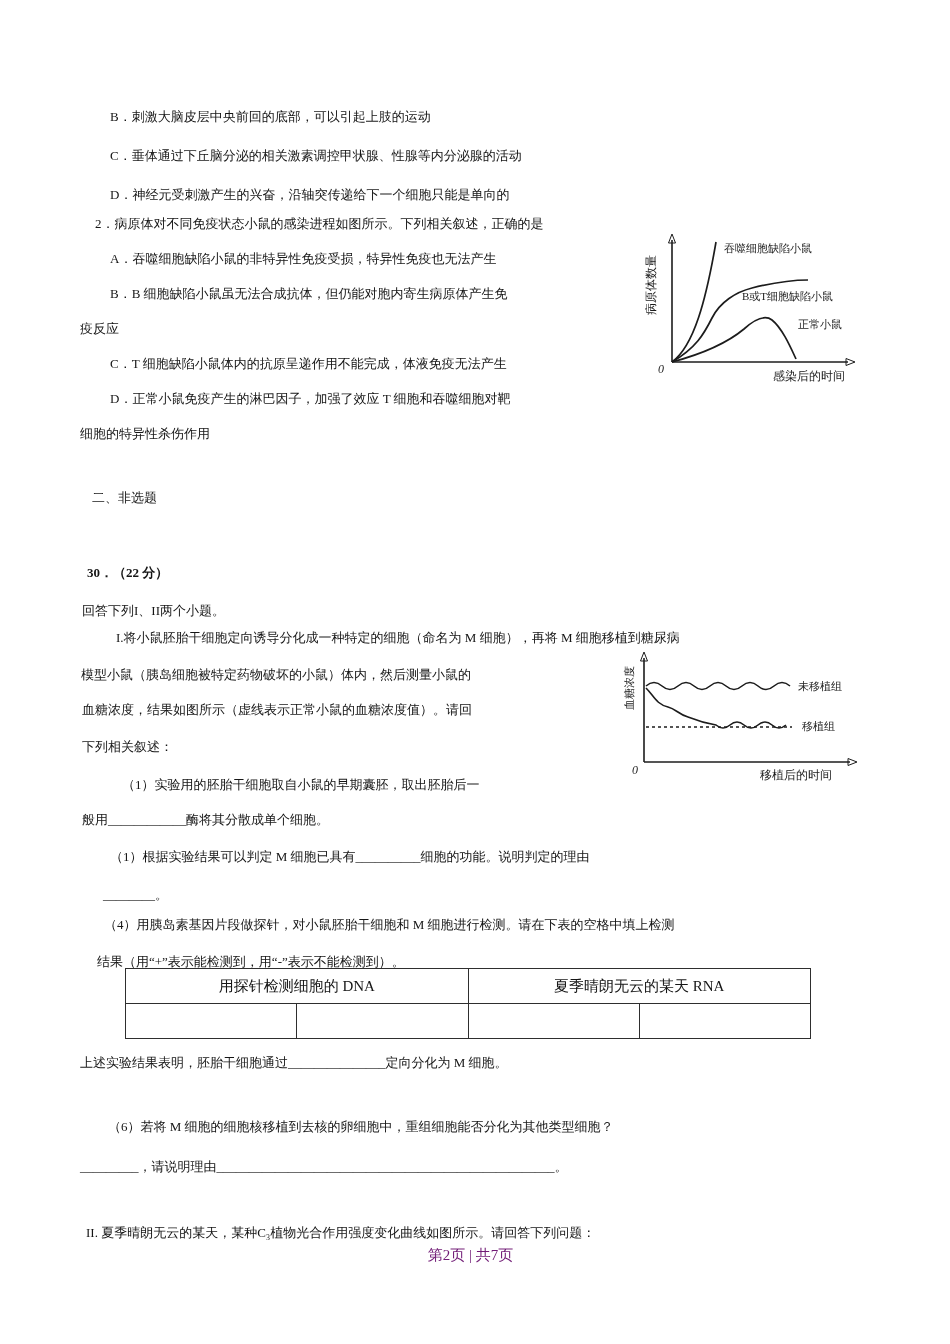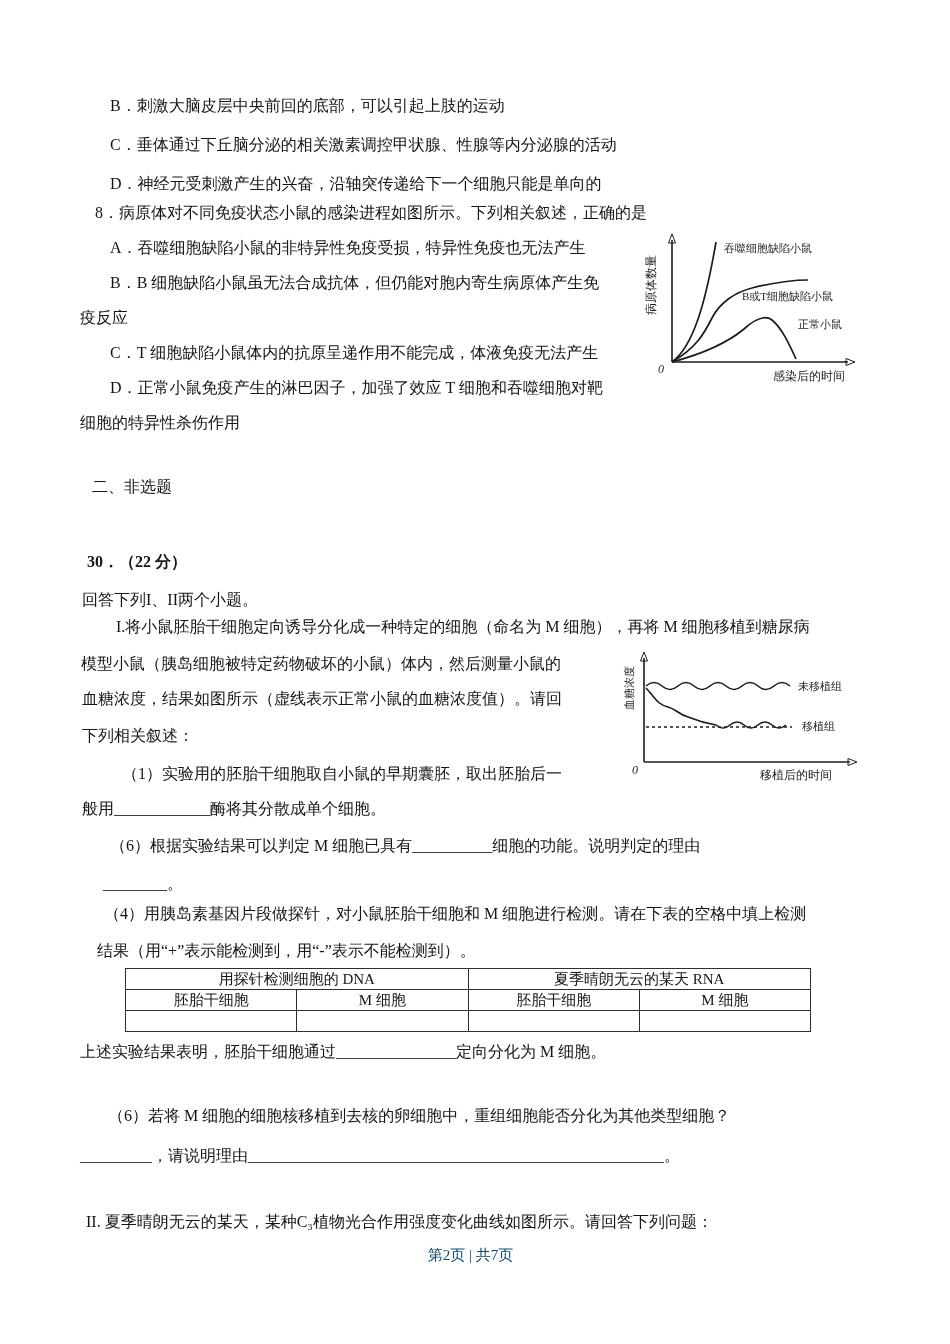"B．刺激大脑皮层中央前回的底部，可以引起上肢的运动" .ln { font-size: 16px -> 13px; margin-top: none -> 12px }
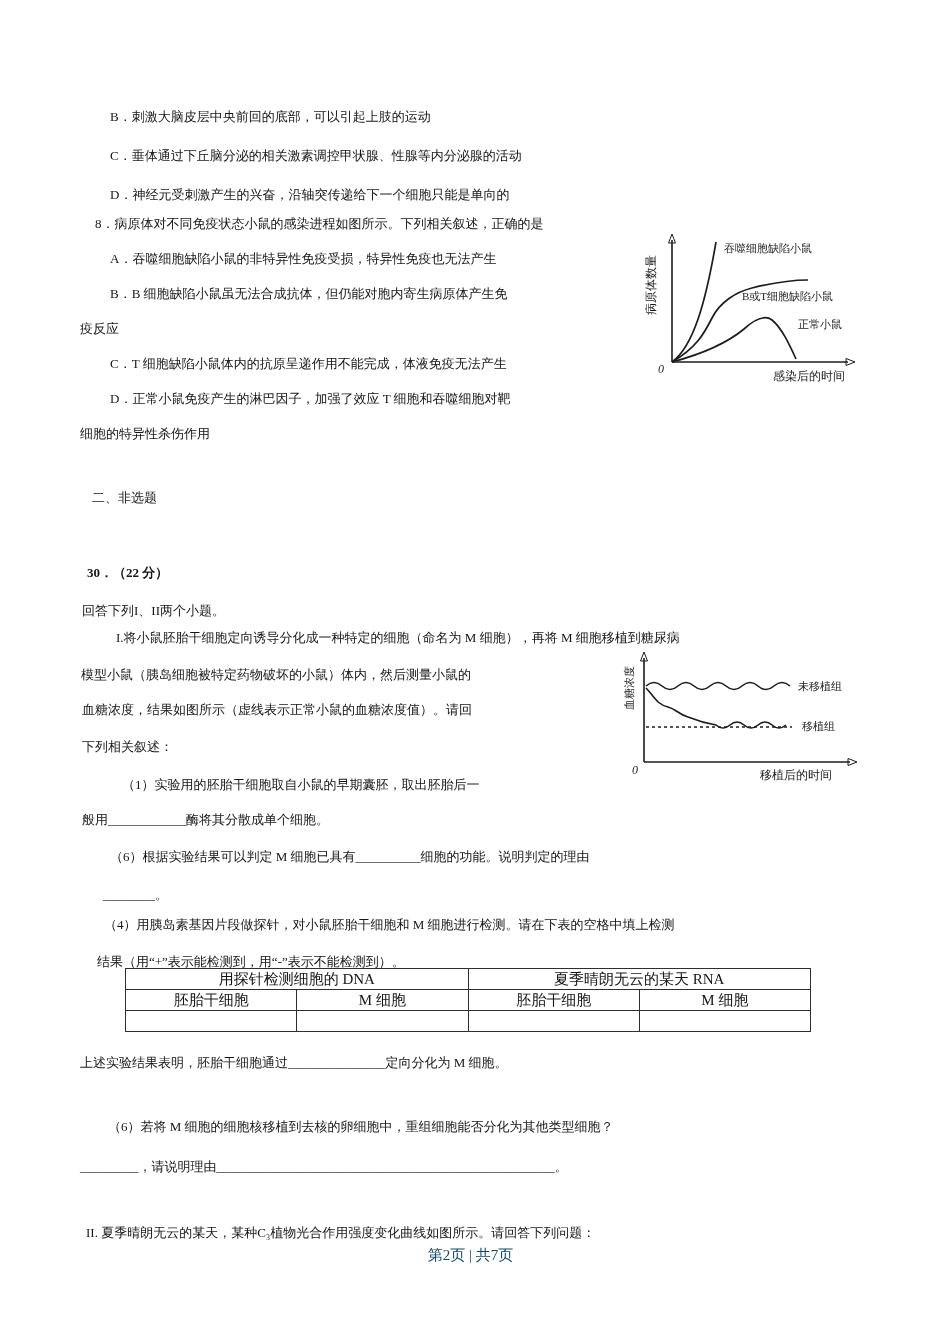"8．病原体对不同免疫状态小鼠的感染进程如图所示。下列相关叙述，正确的是" div.ln { text: 8 -> 2 }
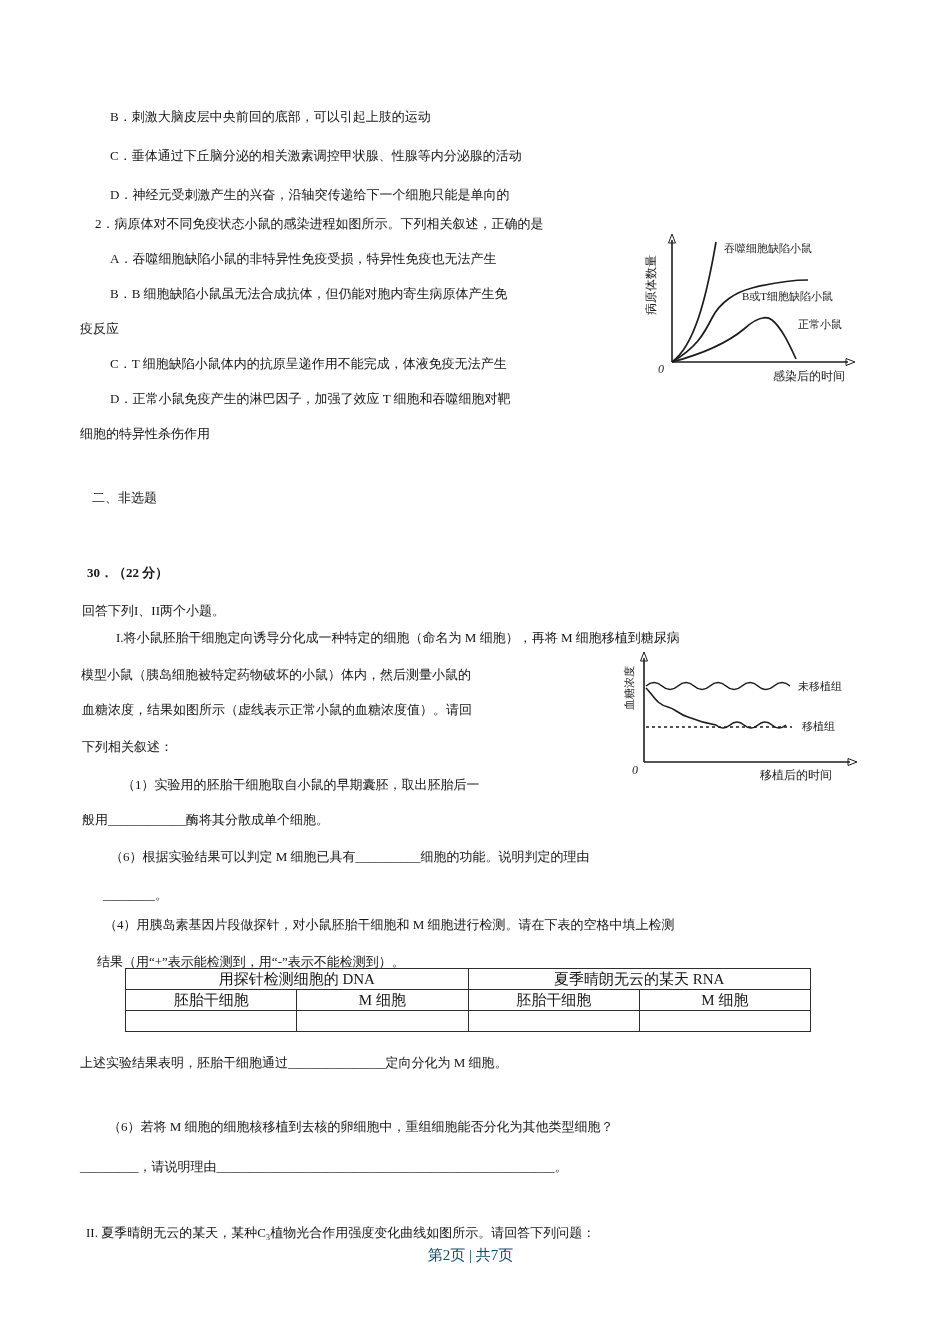"（6）根据实验结果可以判定 M" div.ln { text: 6 -> 1 }
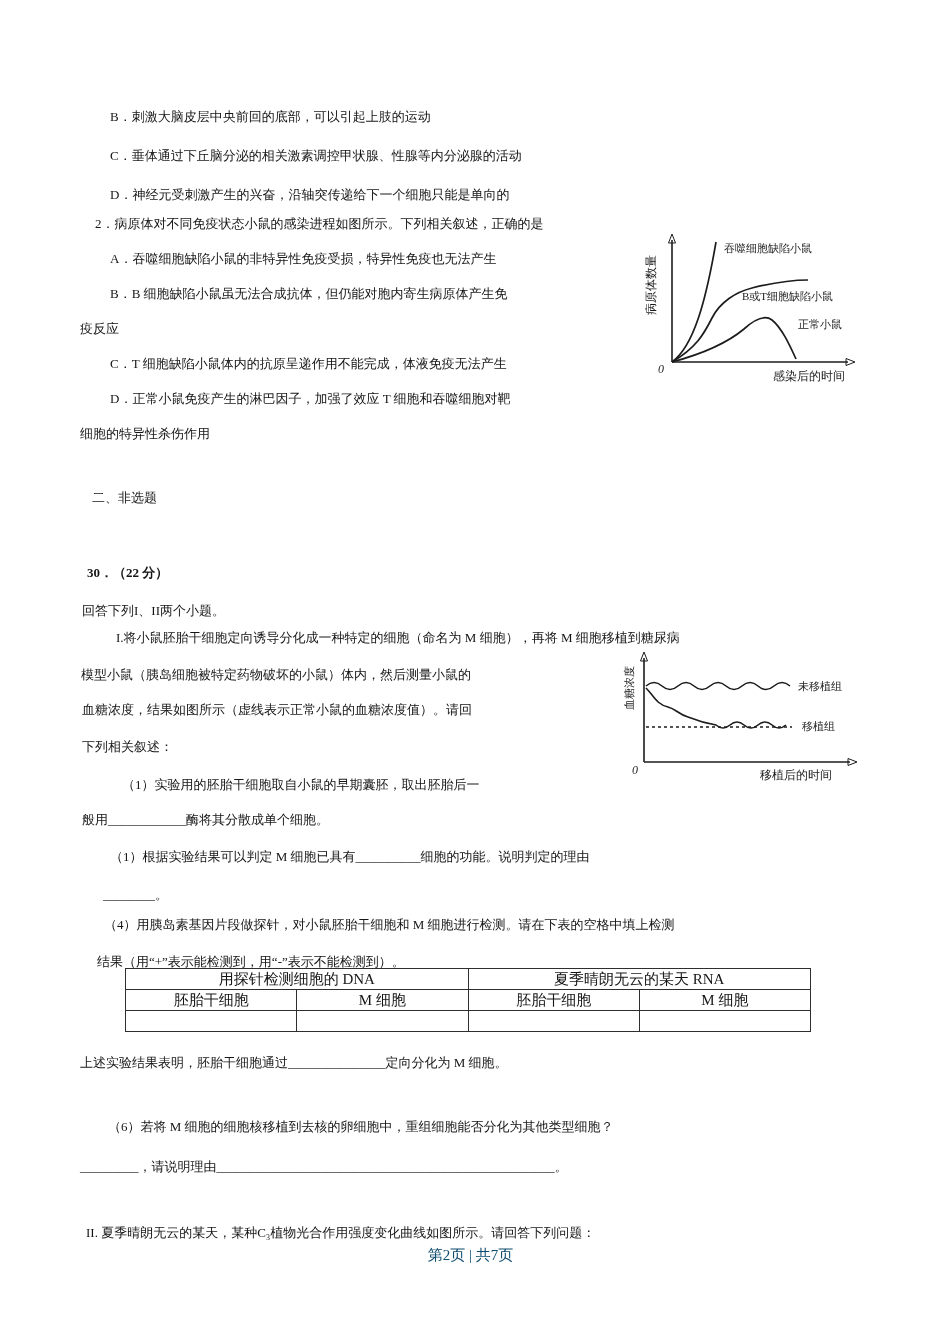"用探针检测细胞的 DNA" .exam-table td { height: 21px -> 35px }
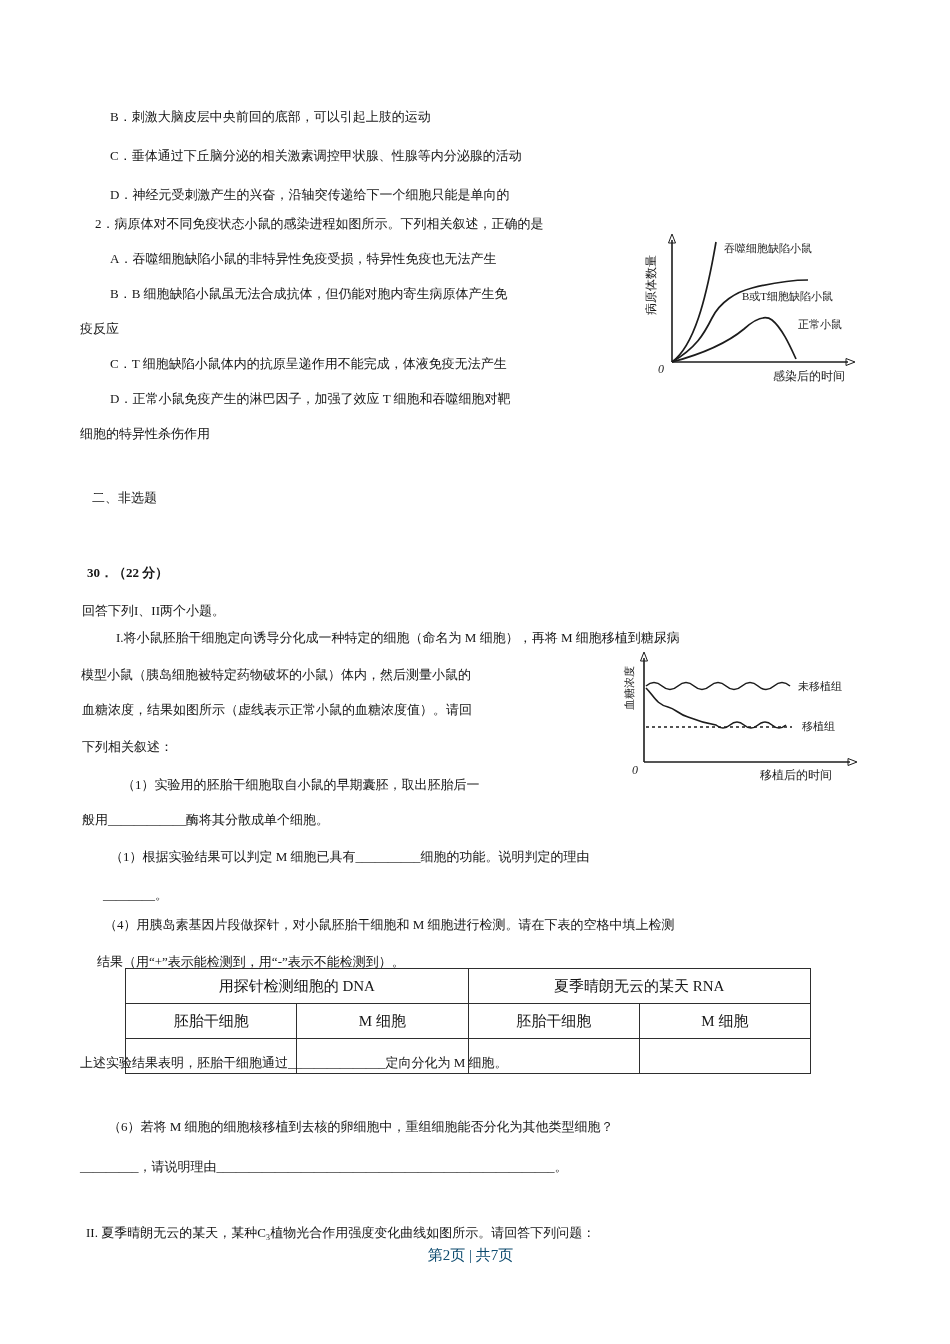"胚胎干细胞" tr { html: <tr> <td>胚胎干细胞</td> <td>M 细胞</td> <td>胚胎干细胞</td> <td>M 细胞</td> </tr> -> none }
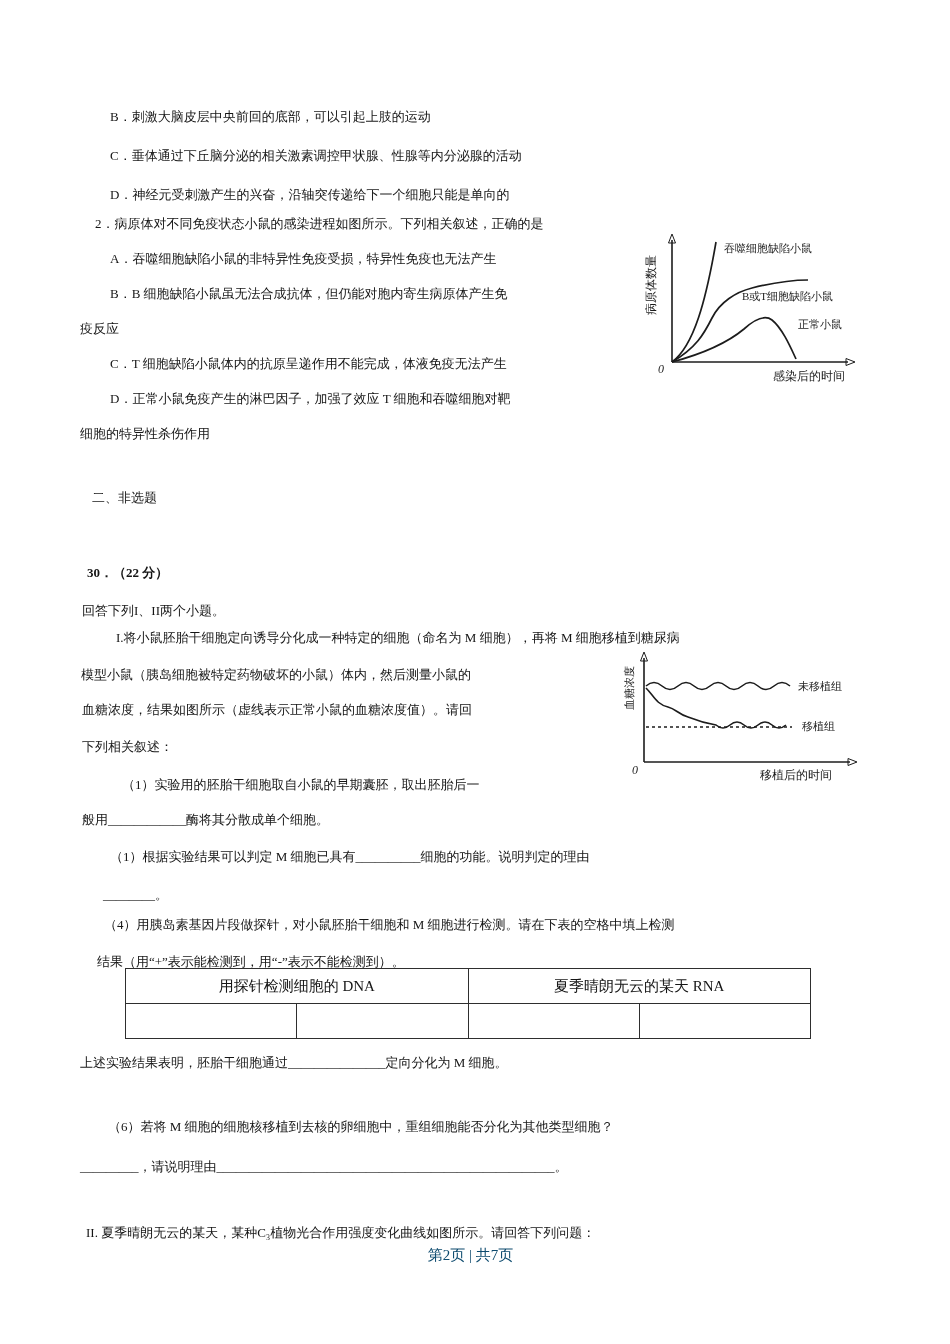"第2页 | 共7页" .footer { color: #0c4a6e -> #701a75 }
